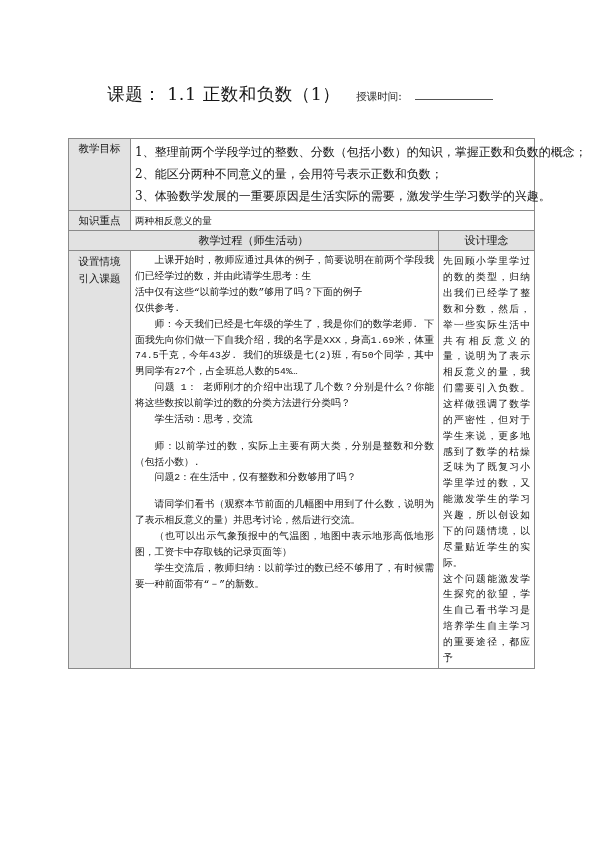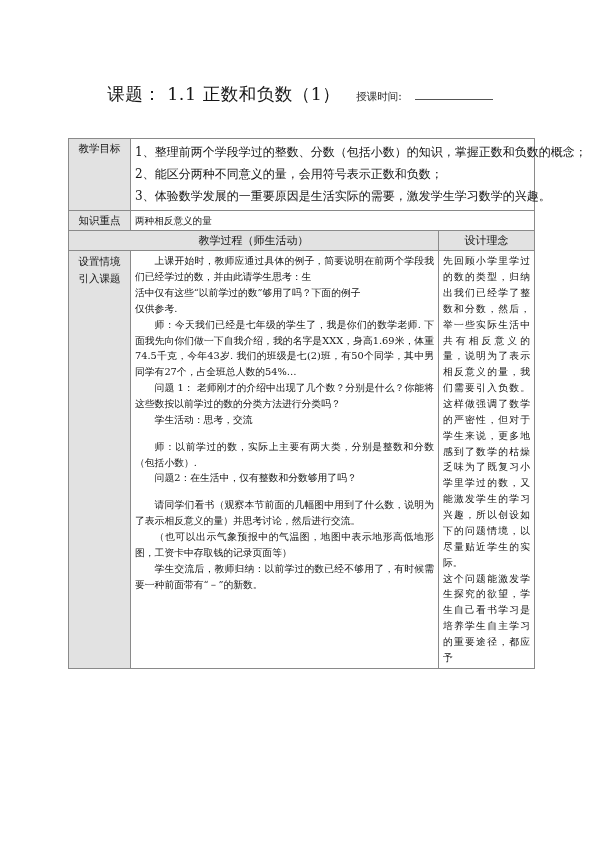"上课开始时，教师应通过具体的例子，简要说明在前两个学段我们已经学过的数，并由此请" .proc-cell p { font-family: none -> Liberation Mono, monospace }
